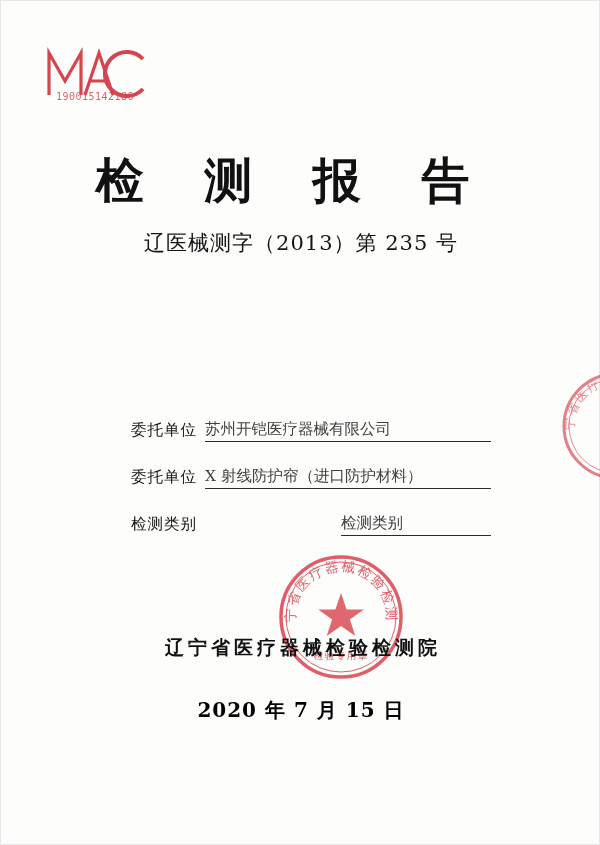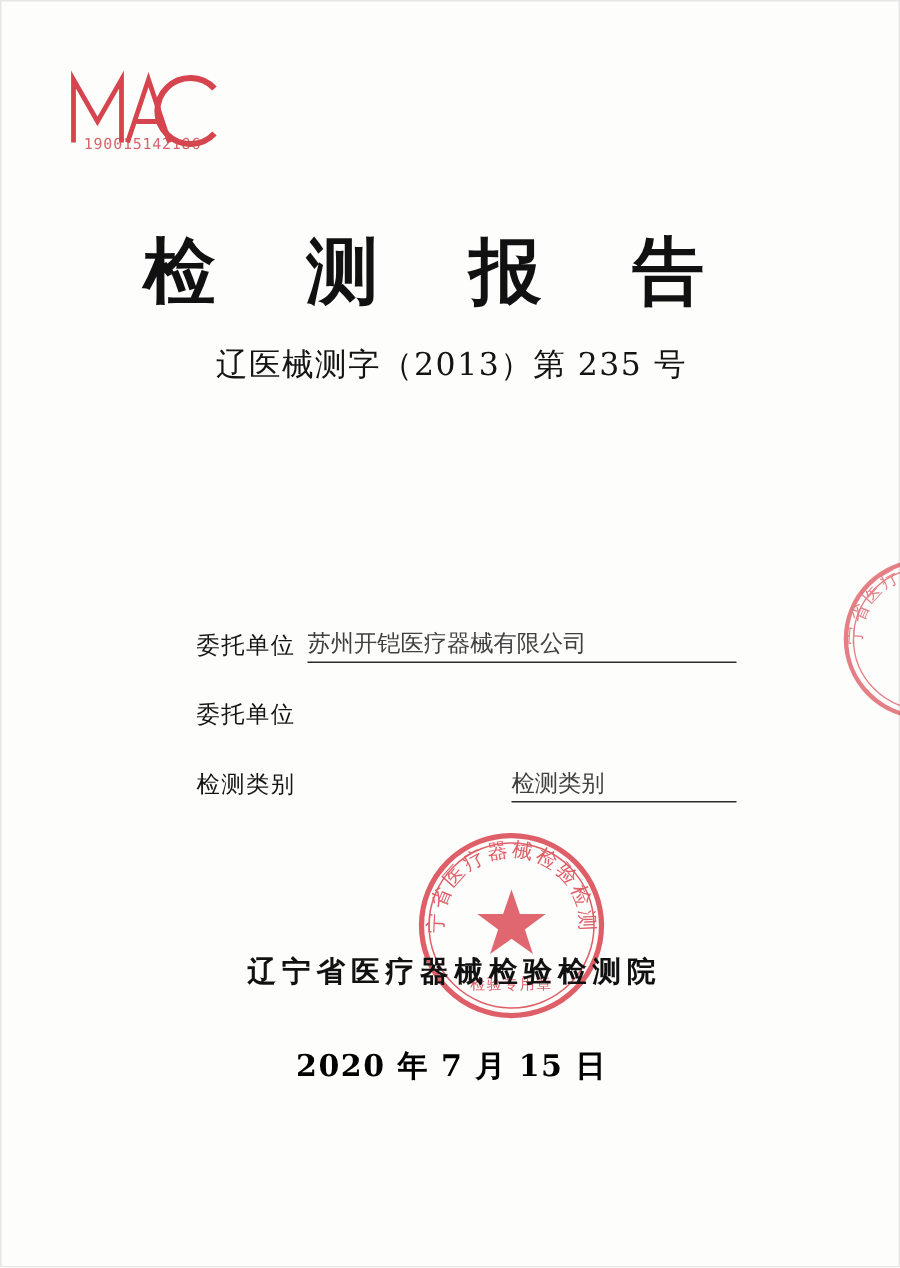"X 射线防护帘（进口防护材料）" span.field-value { html: none -> <span>X 射线防护帘（进口防护材料）</span> }
